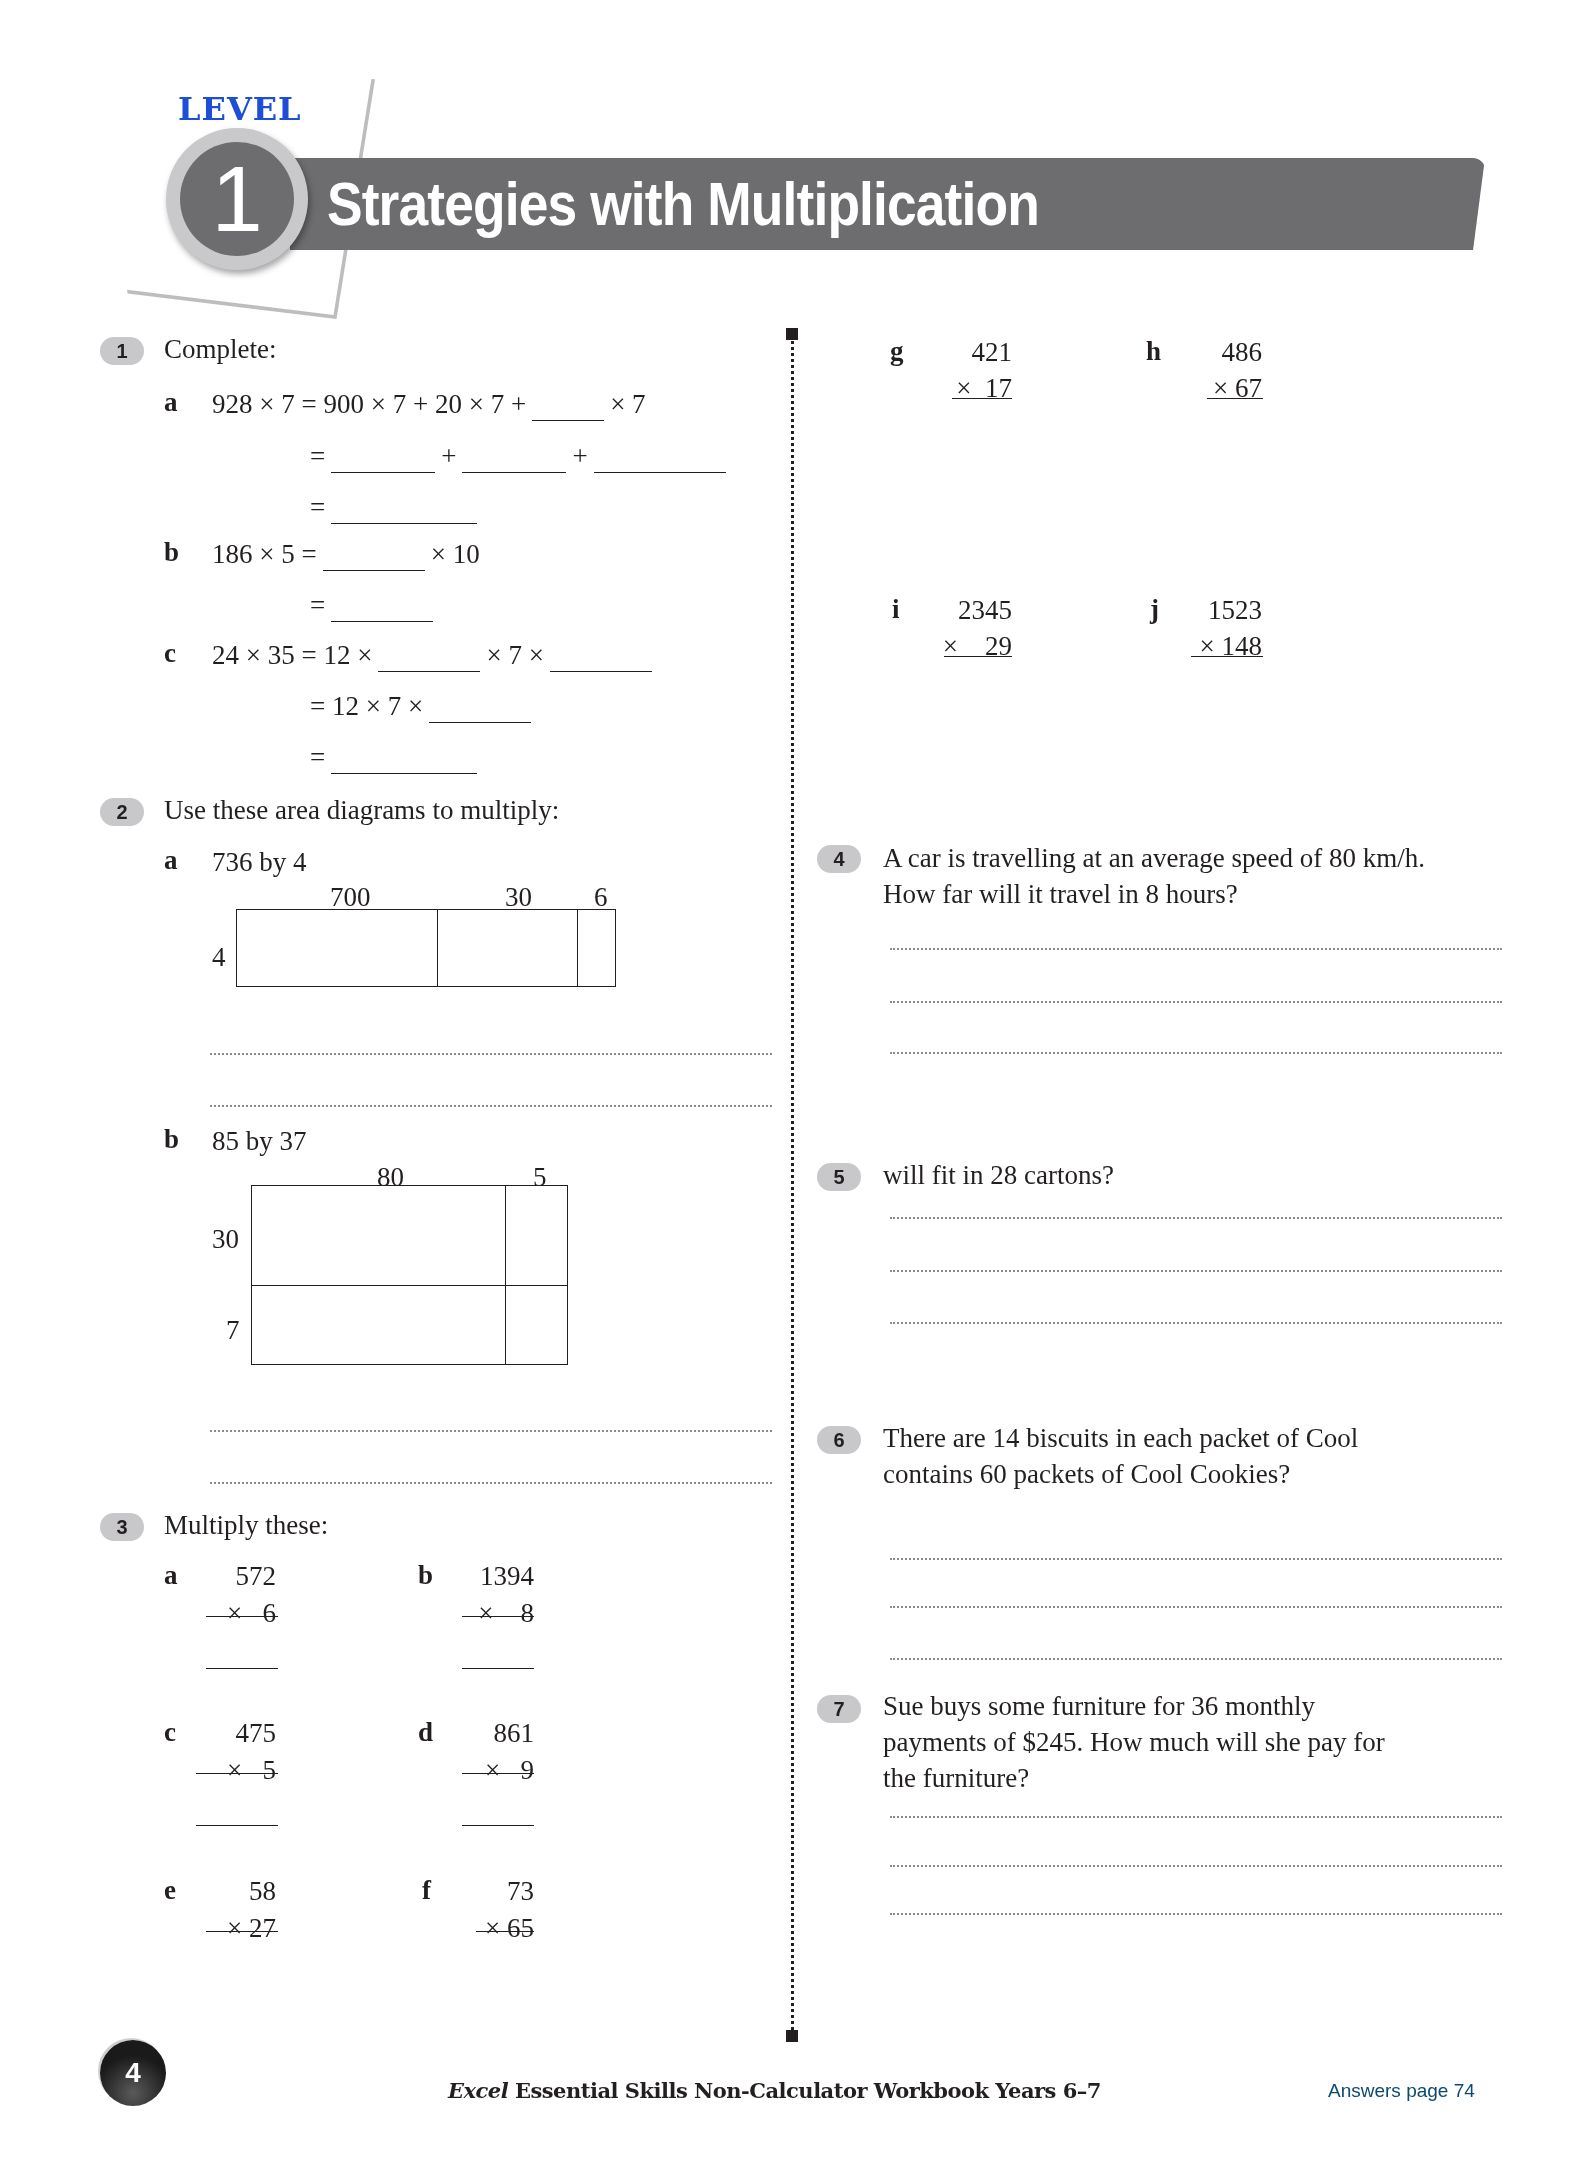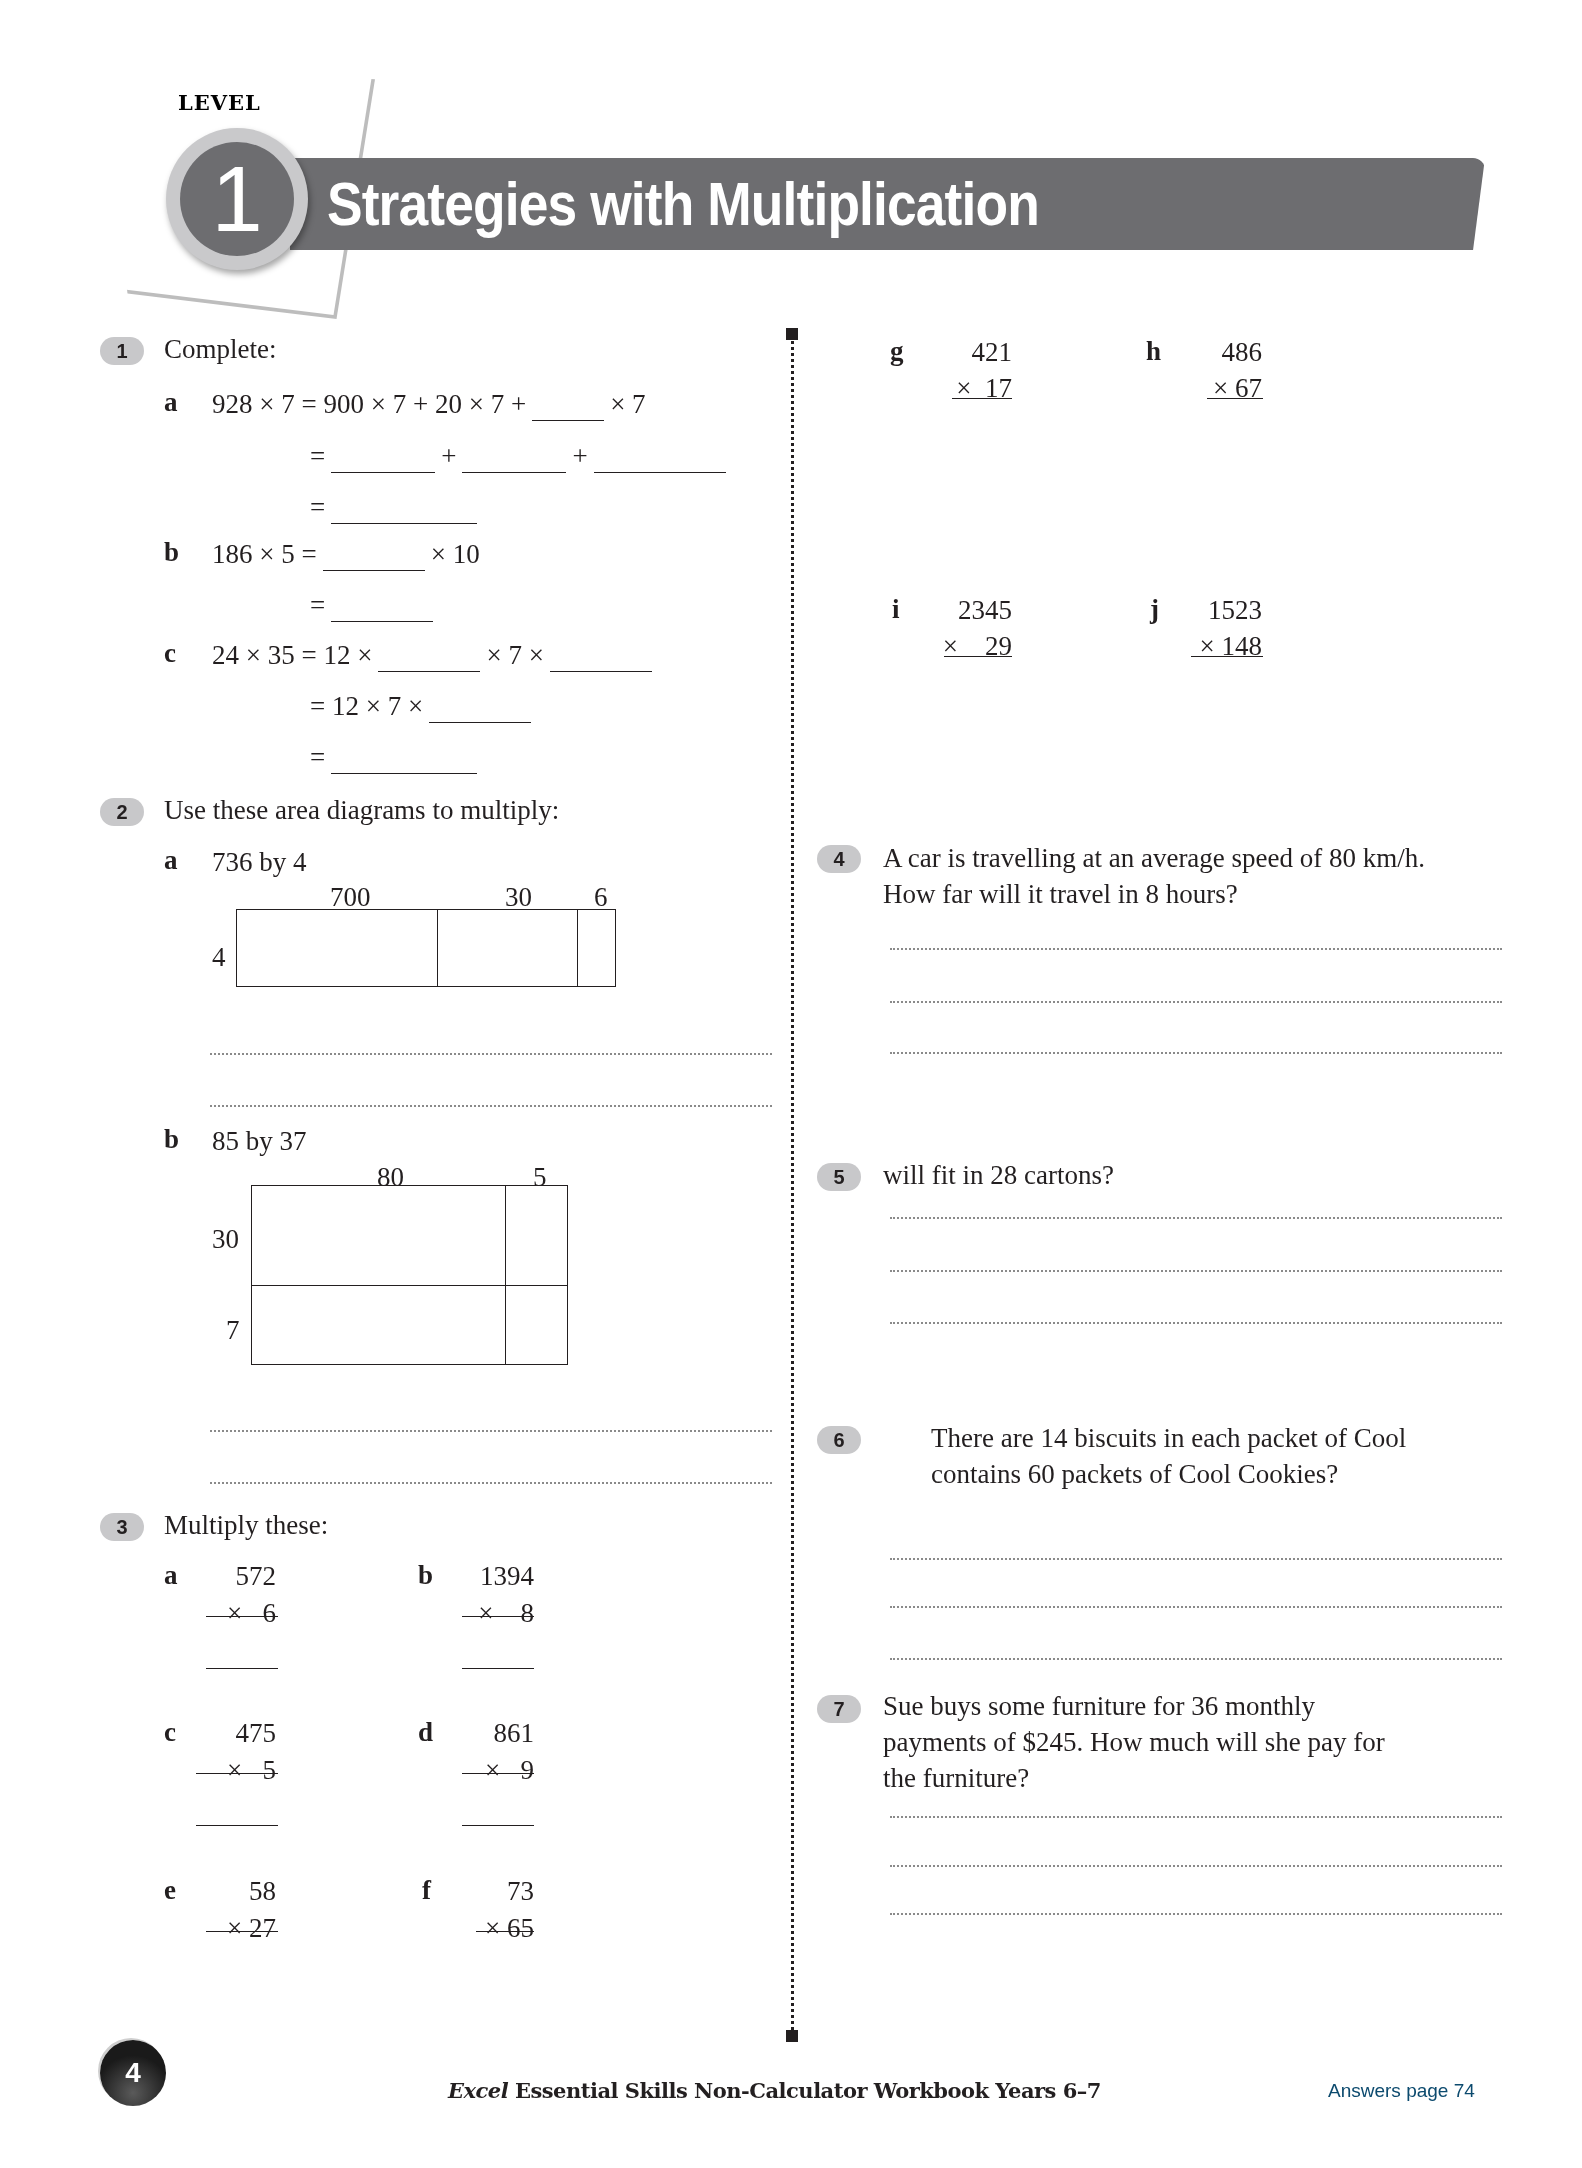"LEVEL" .level-word { color: #000000 -> #1d4ed8; font-size: 21px -> 32px }
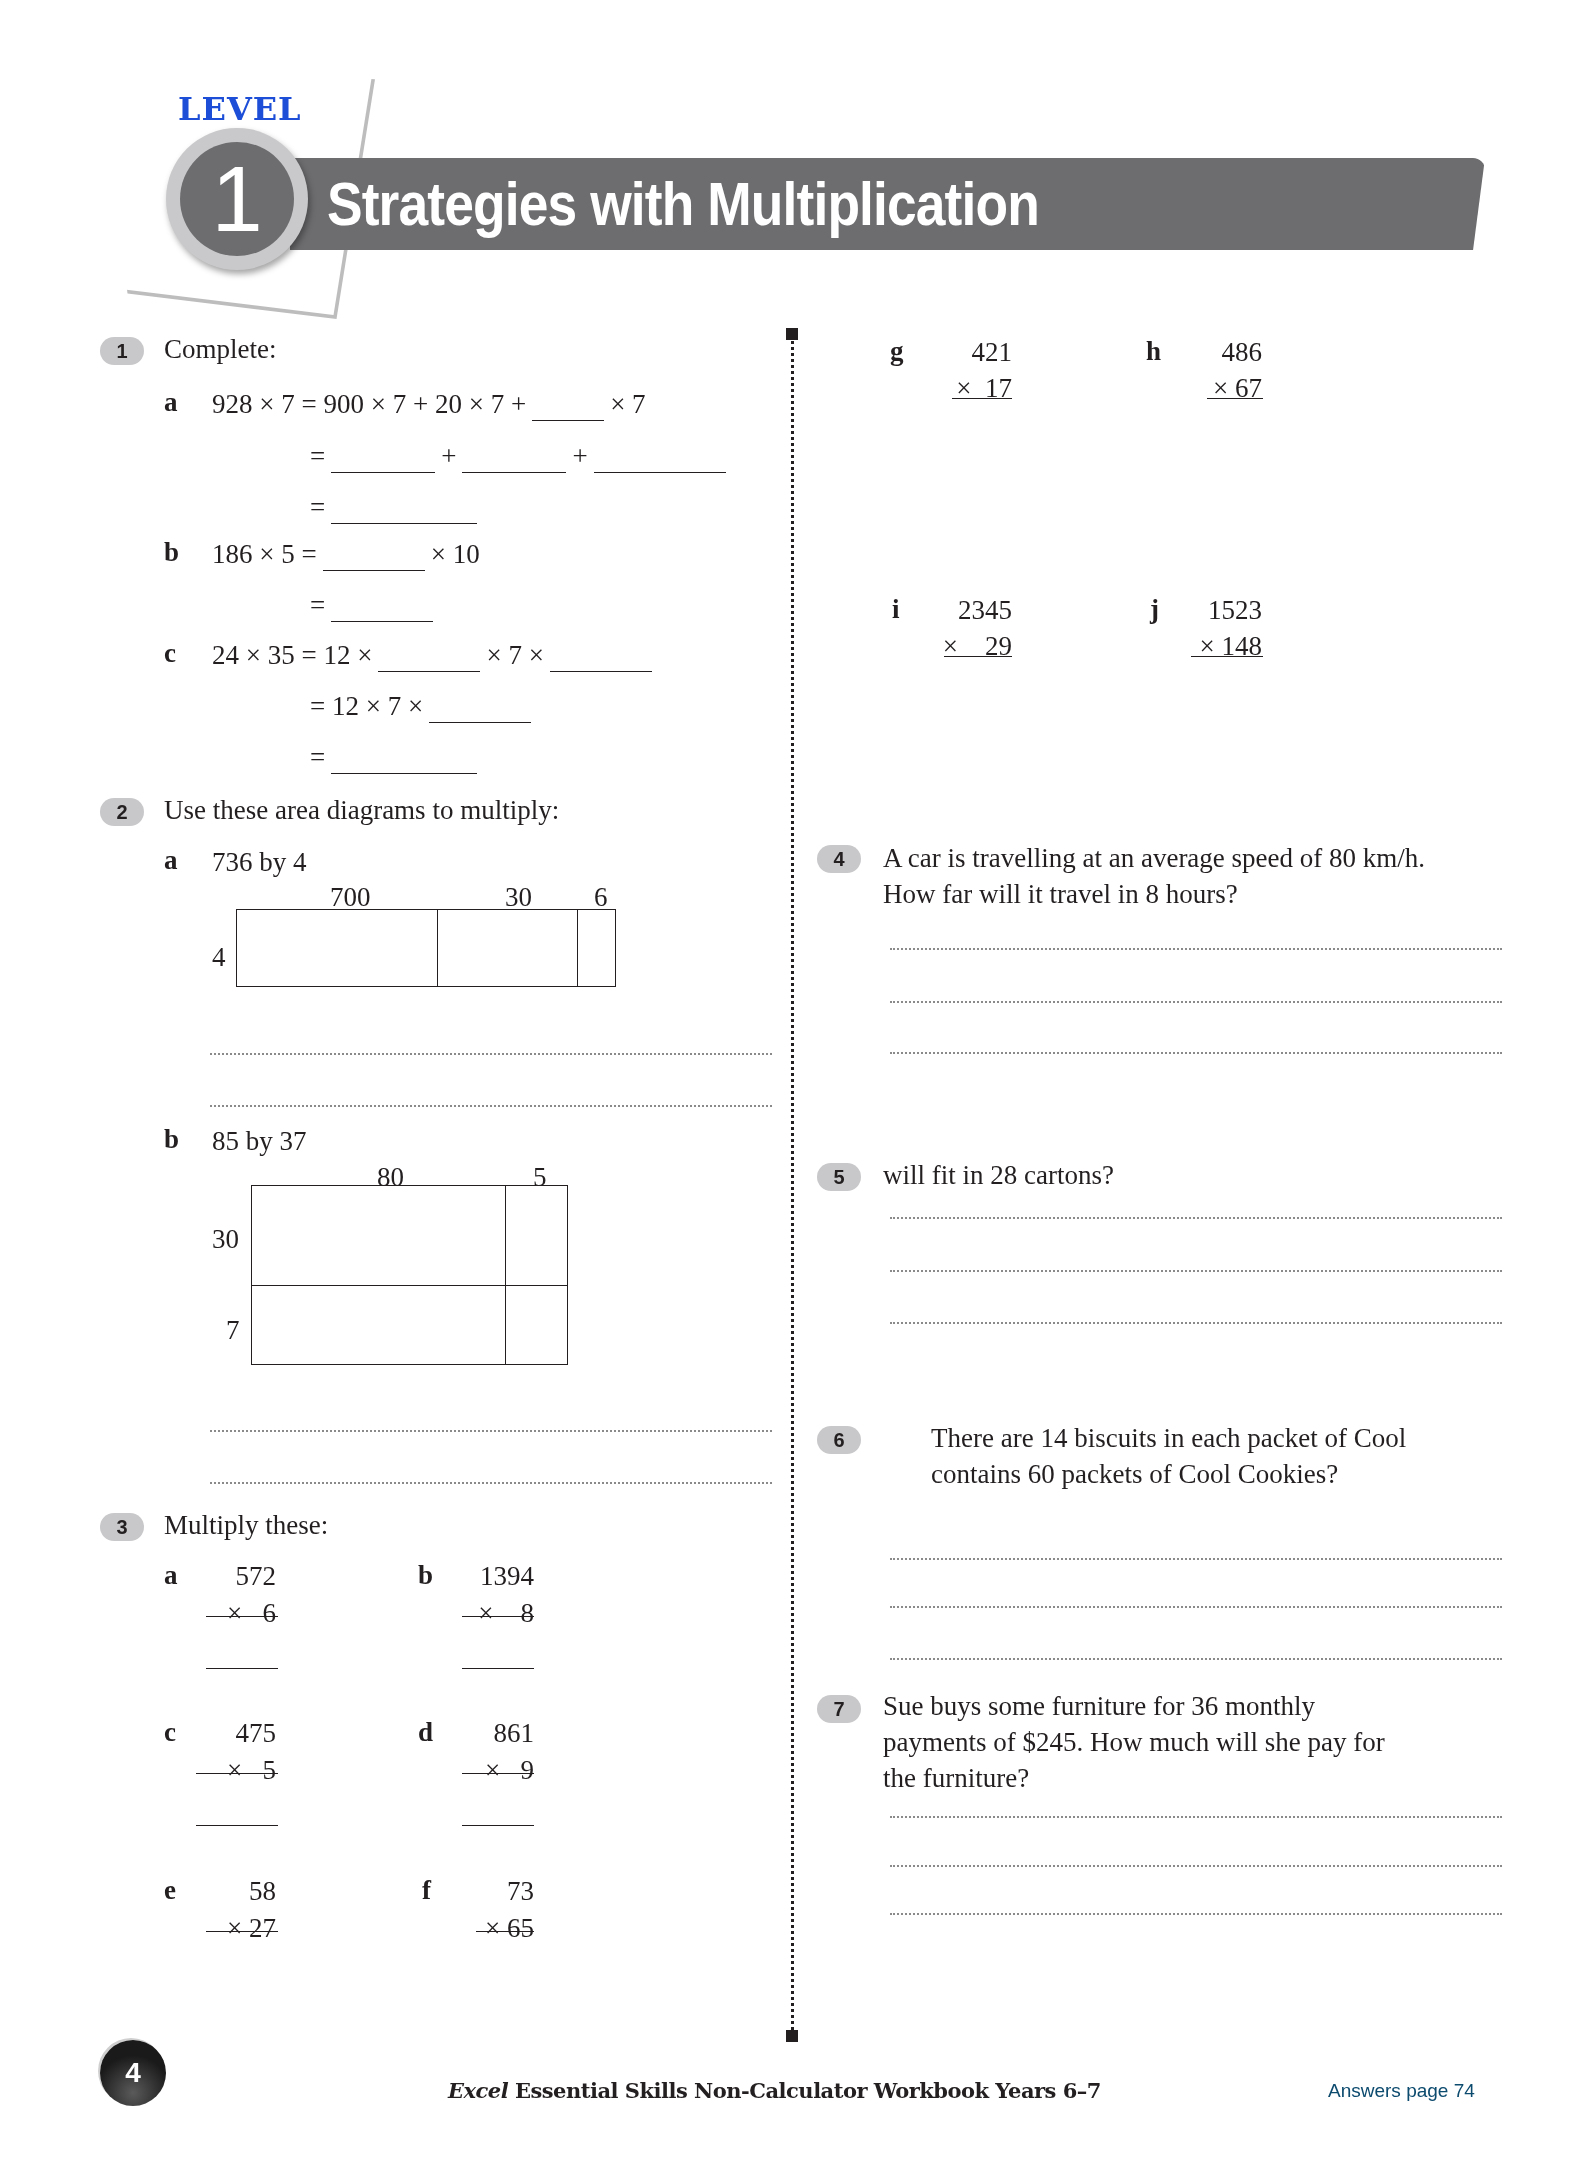"There are 14 biscuits in" div.q-text { margin-left: 48px -> none }
